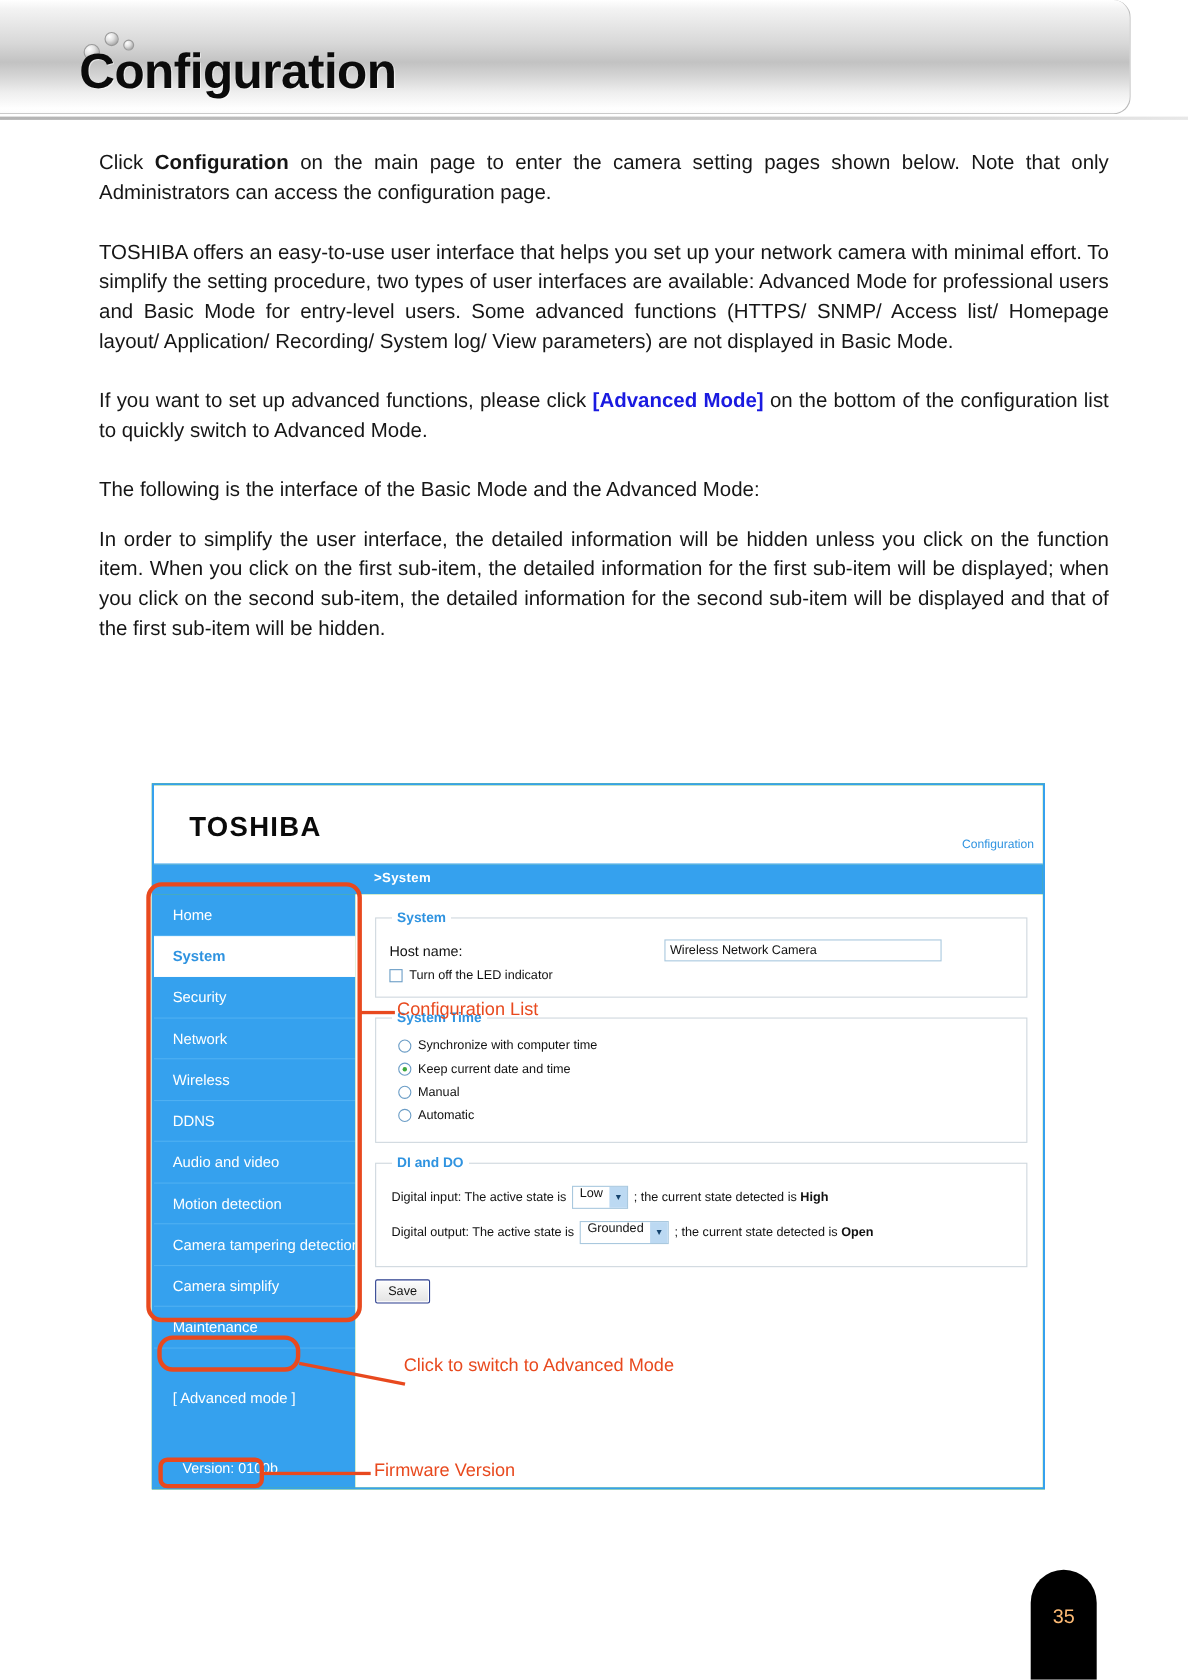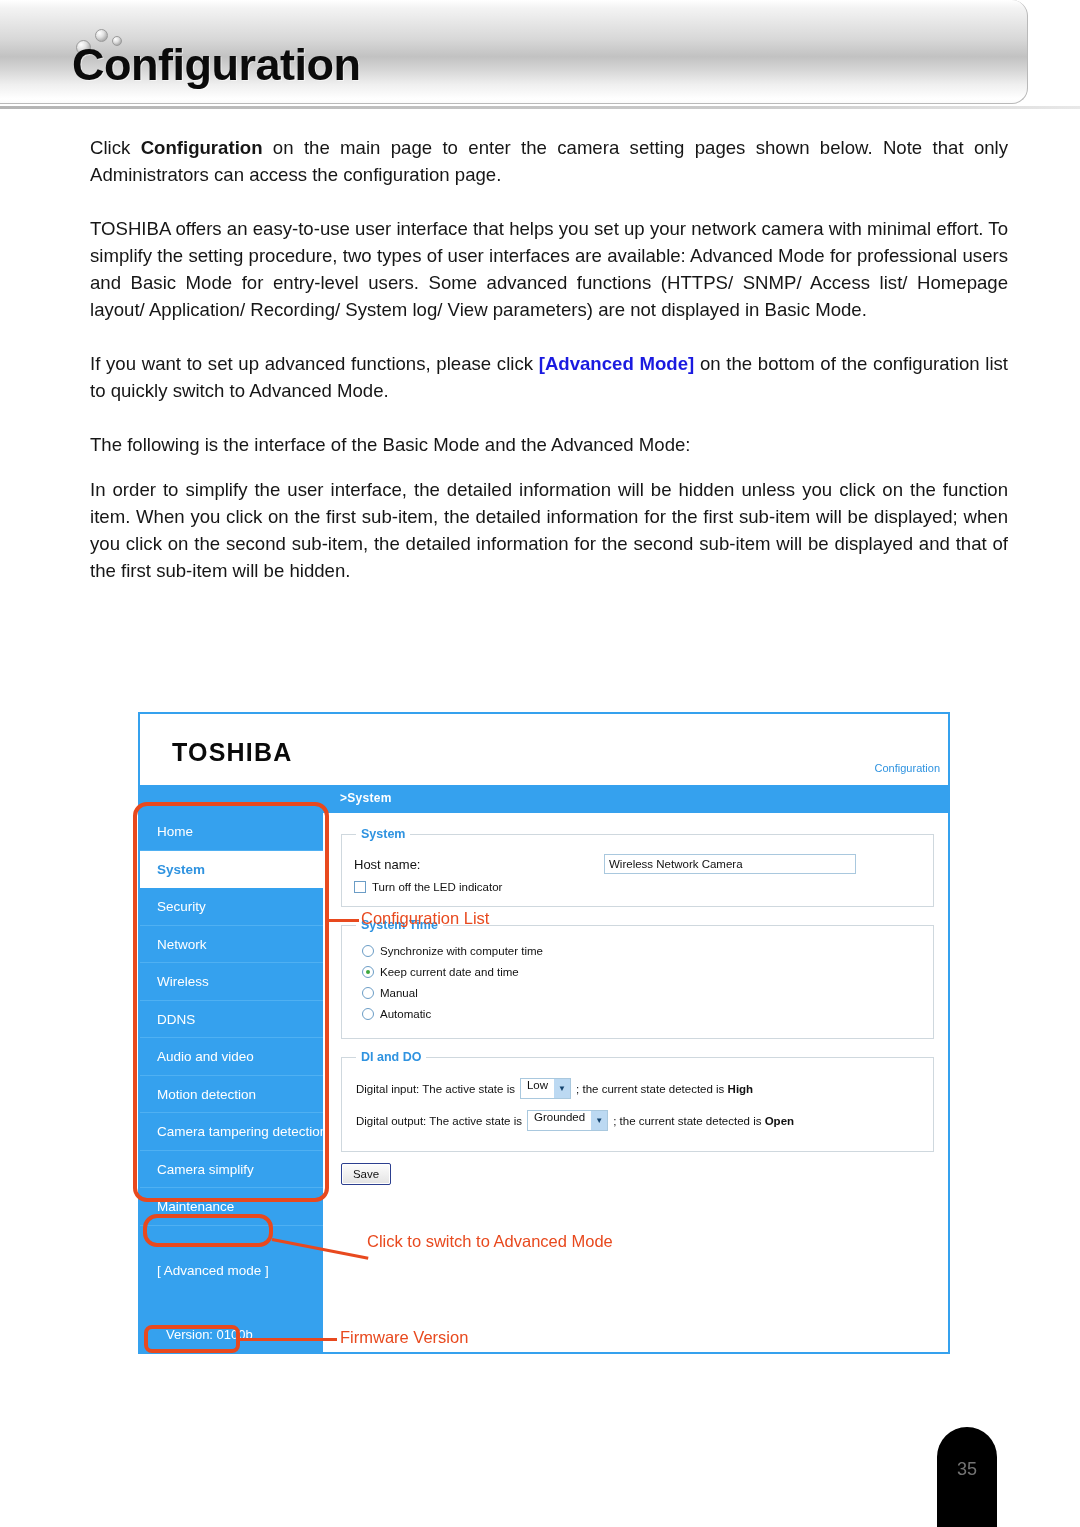"35" .page-num { color: #737373 -> #fdba74 }
